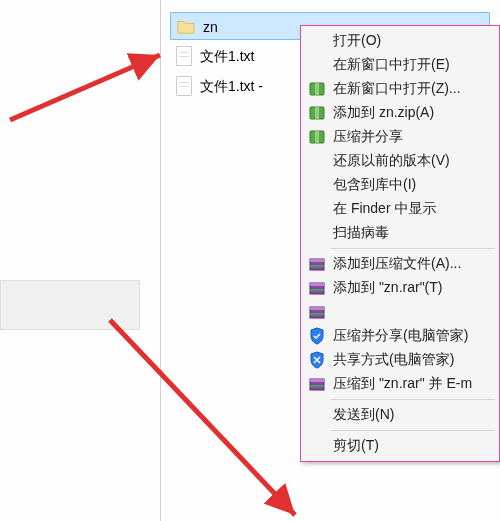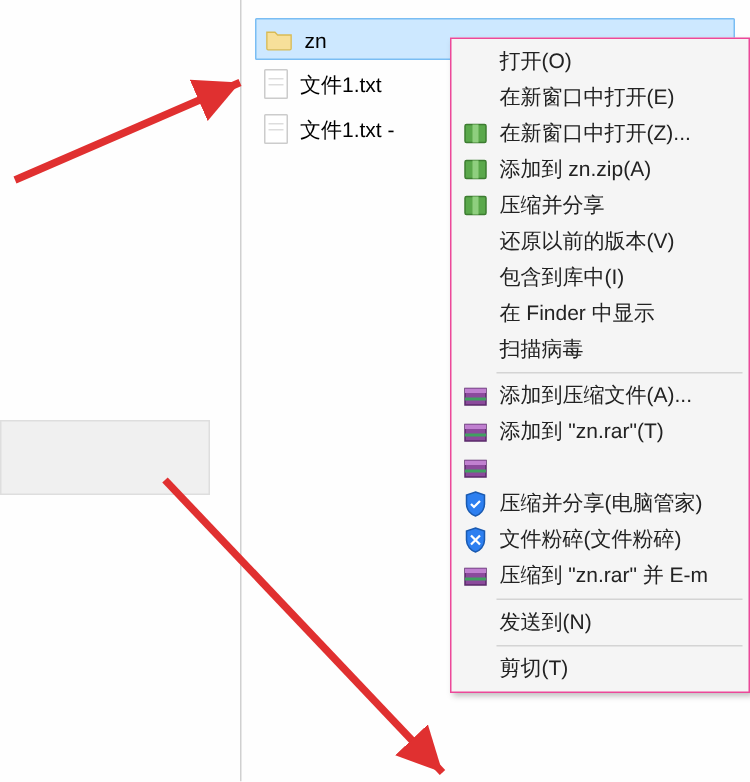"文件粉碎(文件粉碎)" span { text: 文件粉碎(文件粉碎 -> 共享方式(电脑管家 }
